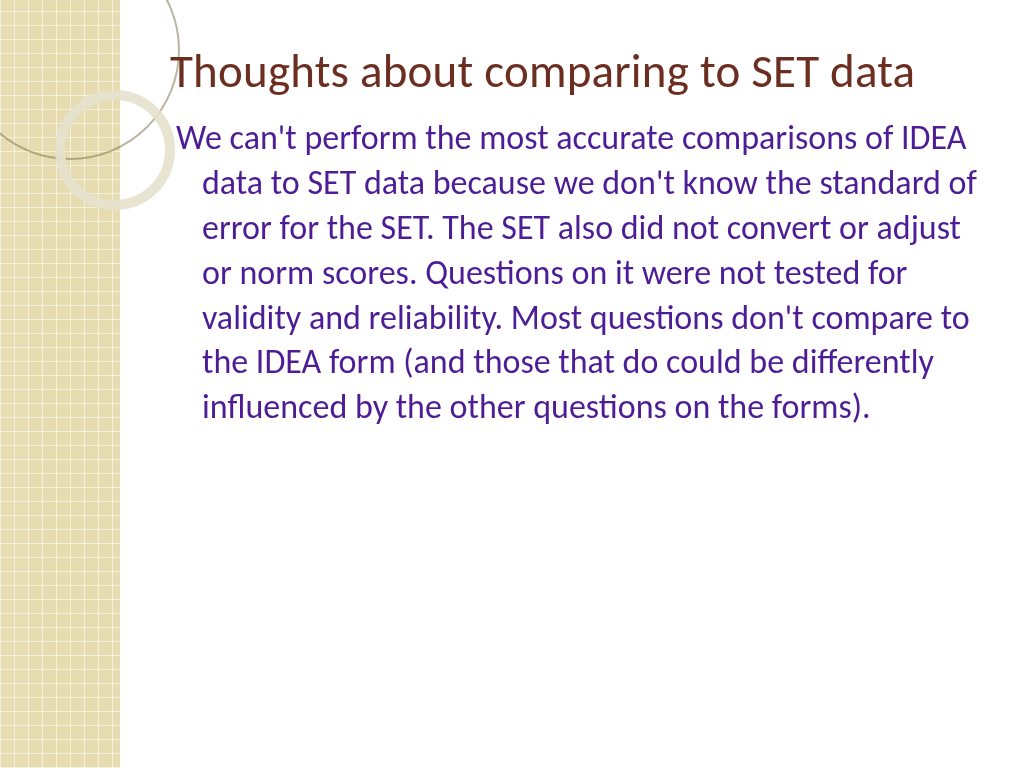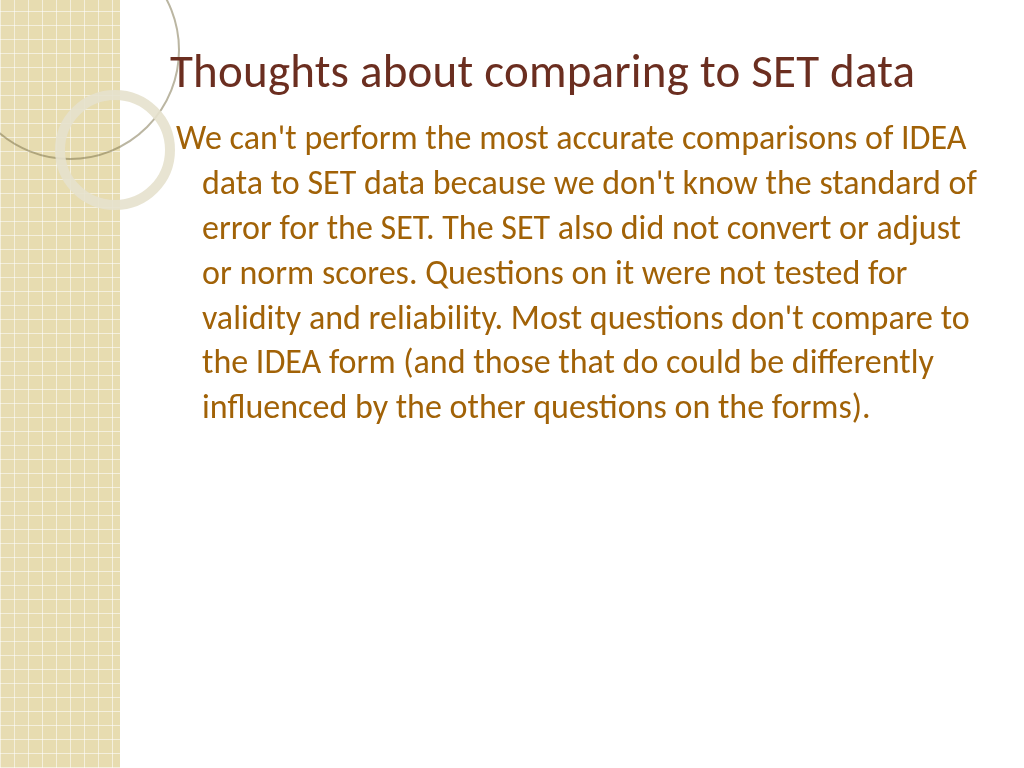"We can't perform the most" .body { color: #a16207 -> #4c1d95 }
